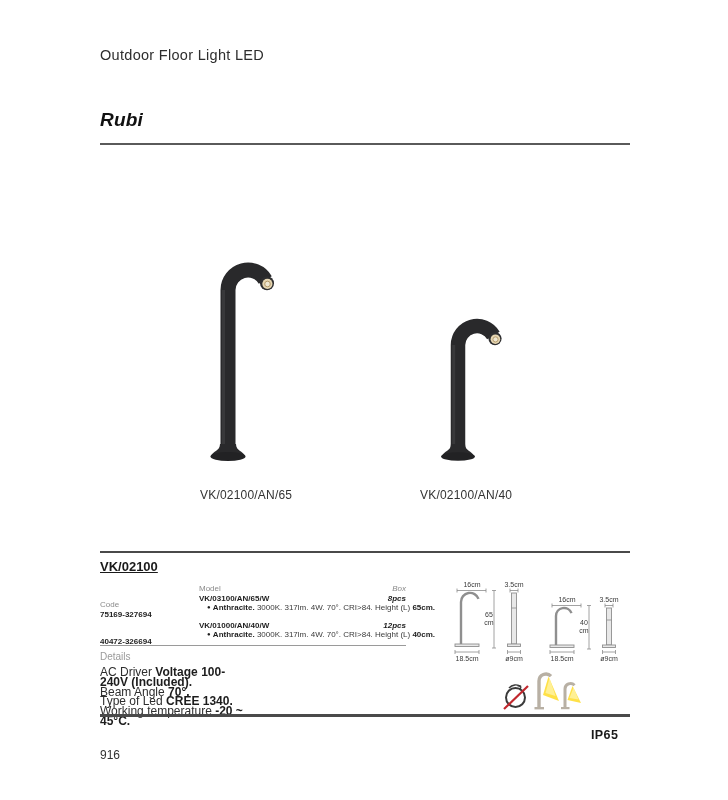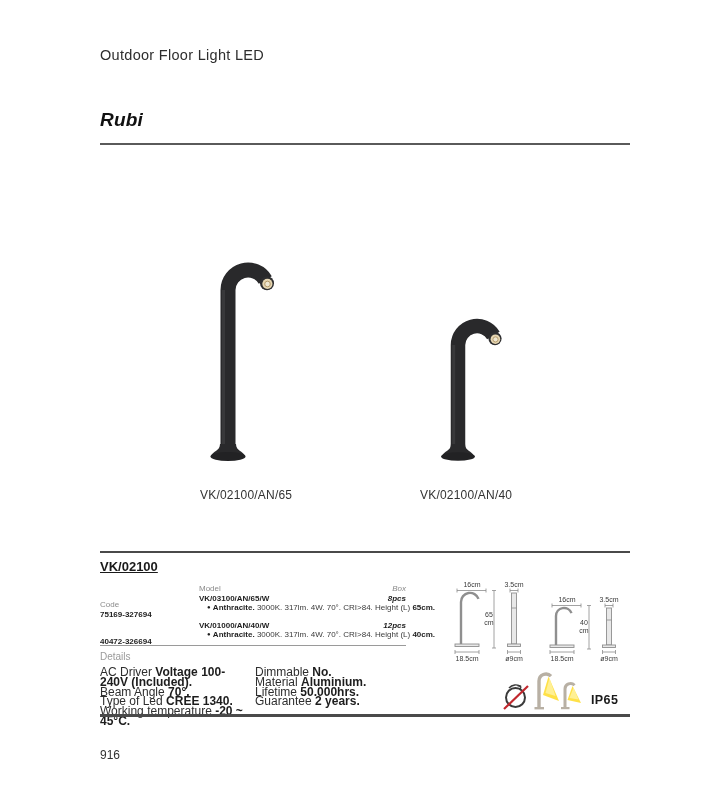"Dimmable No." div.abs { html: <div> <div><span>Dimmable </span><span>No.</span></div> <div><span>Material </span><span>Aluminium.</span></div> <div><span>Lifetime </span><span>50.000hrs.</span></div> <div><span>Guarantee </span><span>2 years.</span></div> </div> -> none }
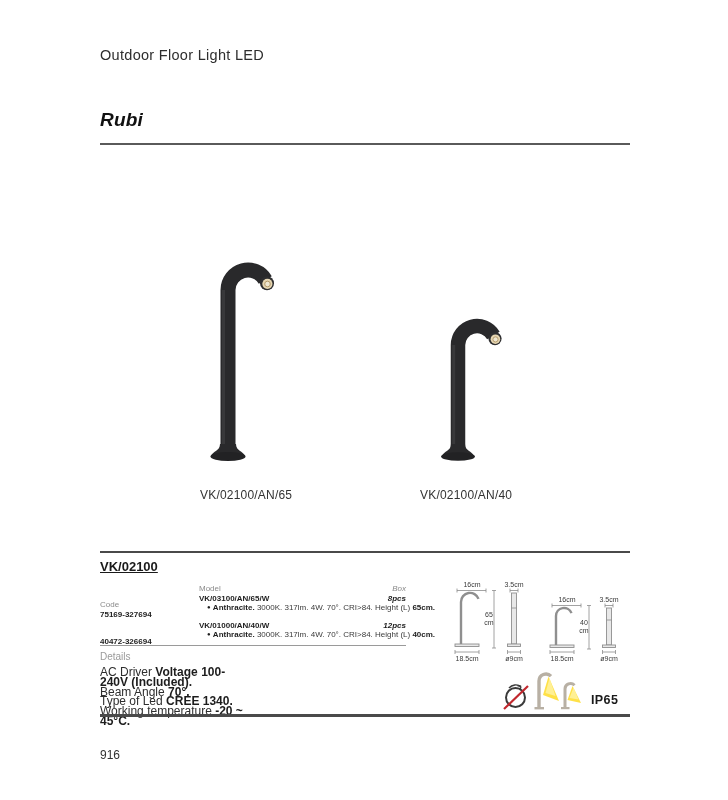"IP65" .ip-badge { top: 693px -> 728px }
